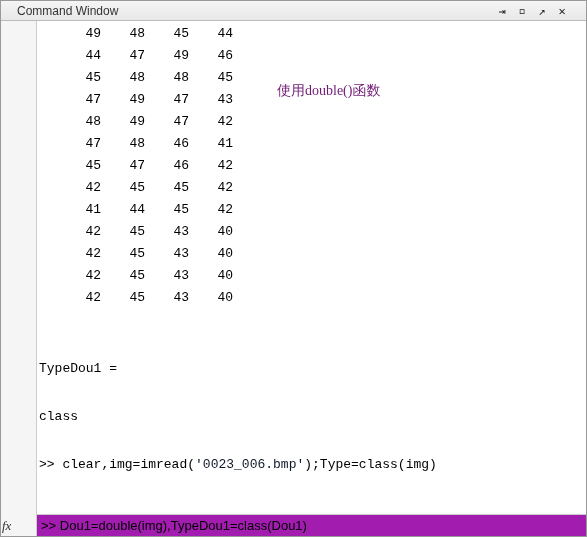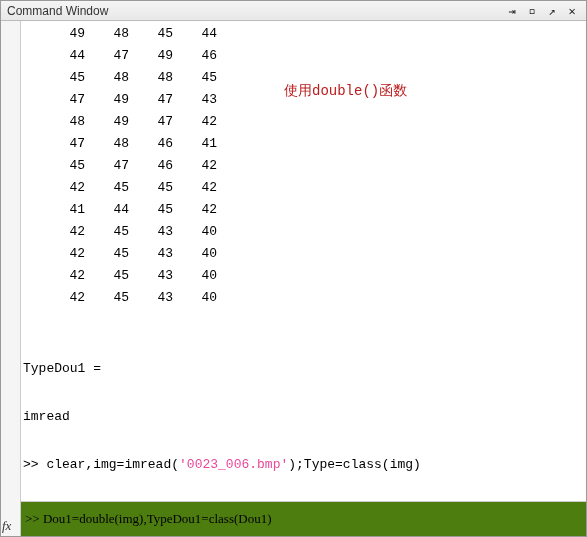"Command Window" .titlebar { padding: 0 6px -> 0 16px }
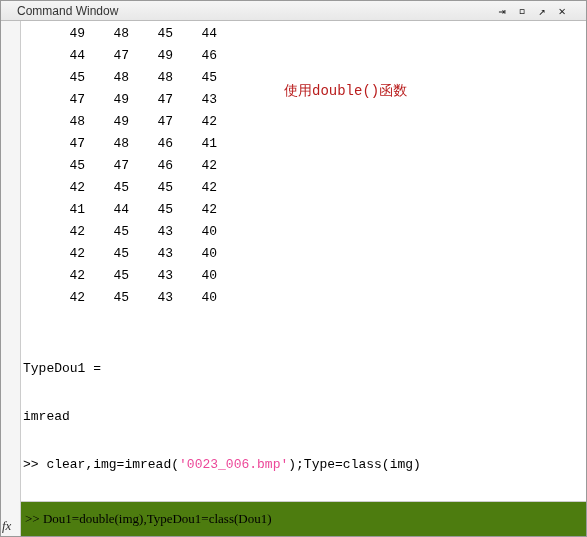"使用double()函数" .annotation { color: #b91c1c -> #701a75; font-family: Liberation Mono, monospace -> Liberation Serif, serif; margin-left: 23px -> none }
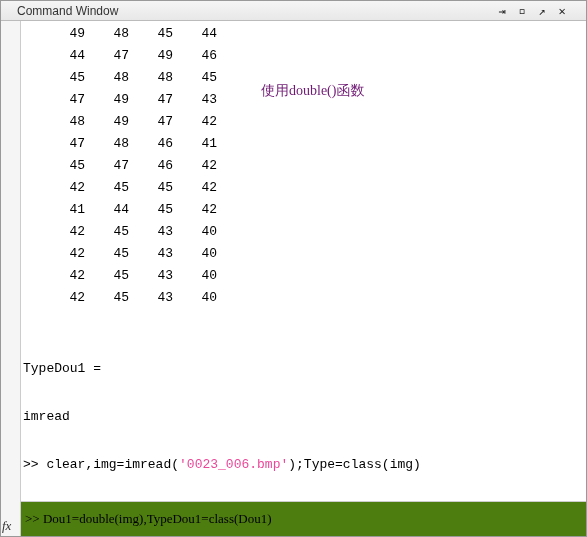"imread" div.line { text: imread -> class }
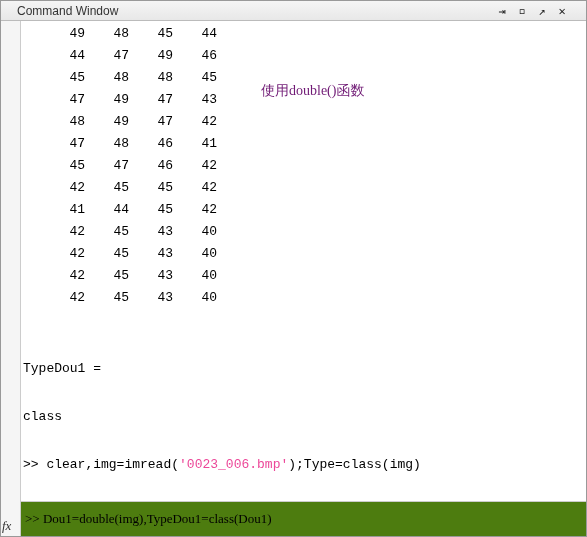"'0023_006.bmp'" .cmd-str { color: #ec4899 -> #0f172a }
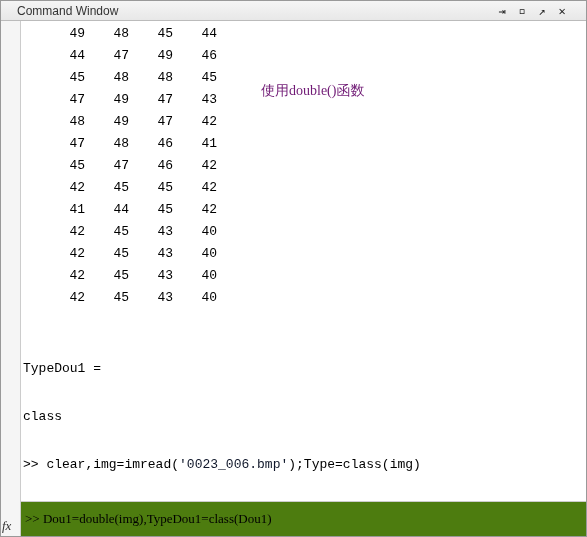"fx" .gutter { width: 20px -> 36px }
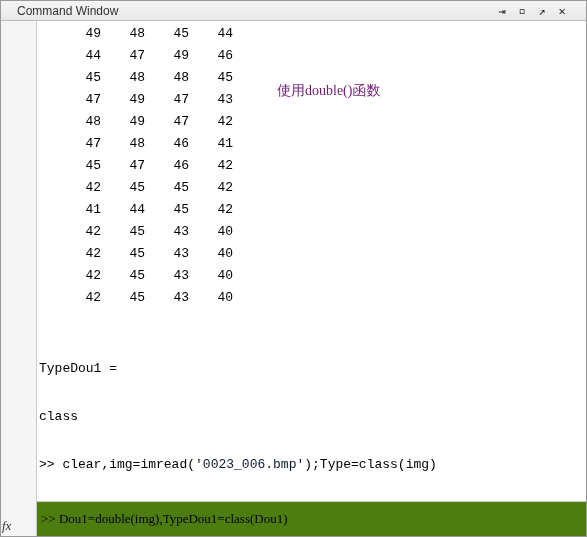">> Dou1=double(img),TypeDou1=class(Dou1)" .inputline { background: #4d7c0f -> #a21caf; font-family: Liberation Serif, serif -> Liberation Sans, sans-serif; padding: 9px 4px -> 3px 4px }
